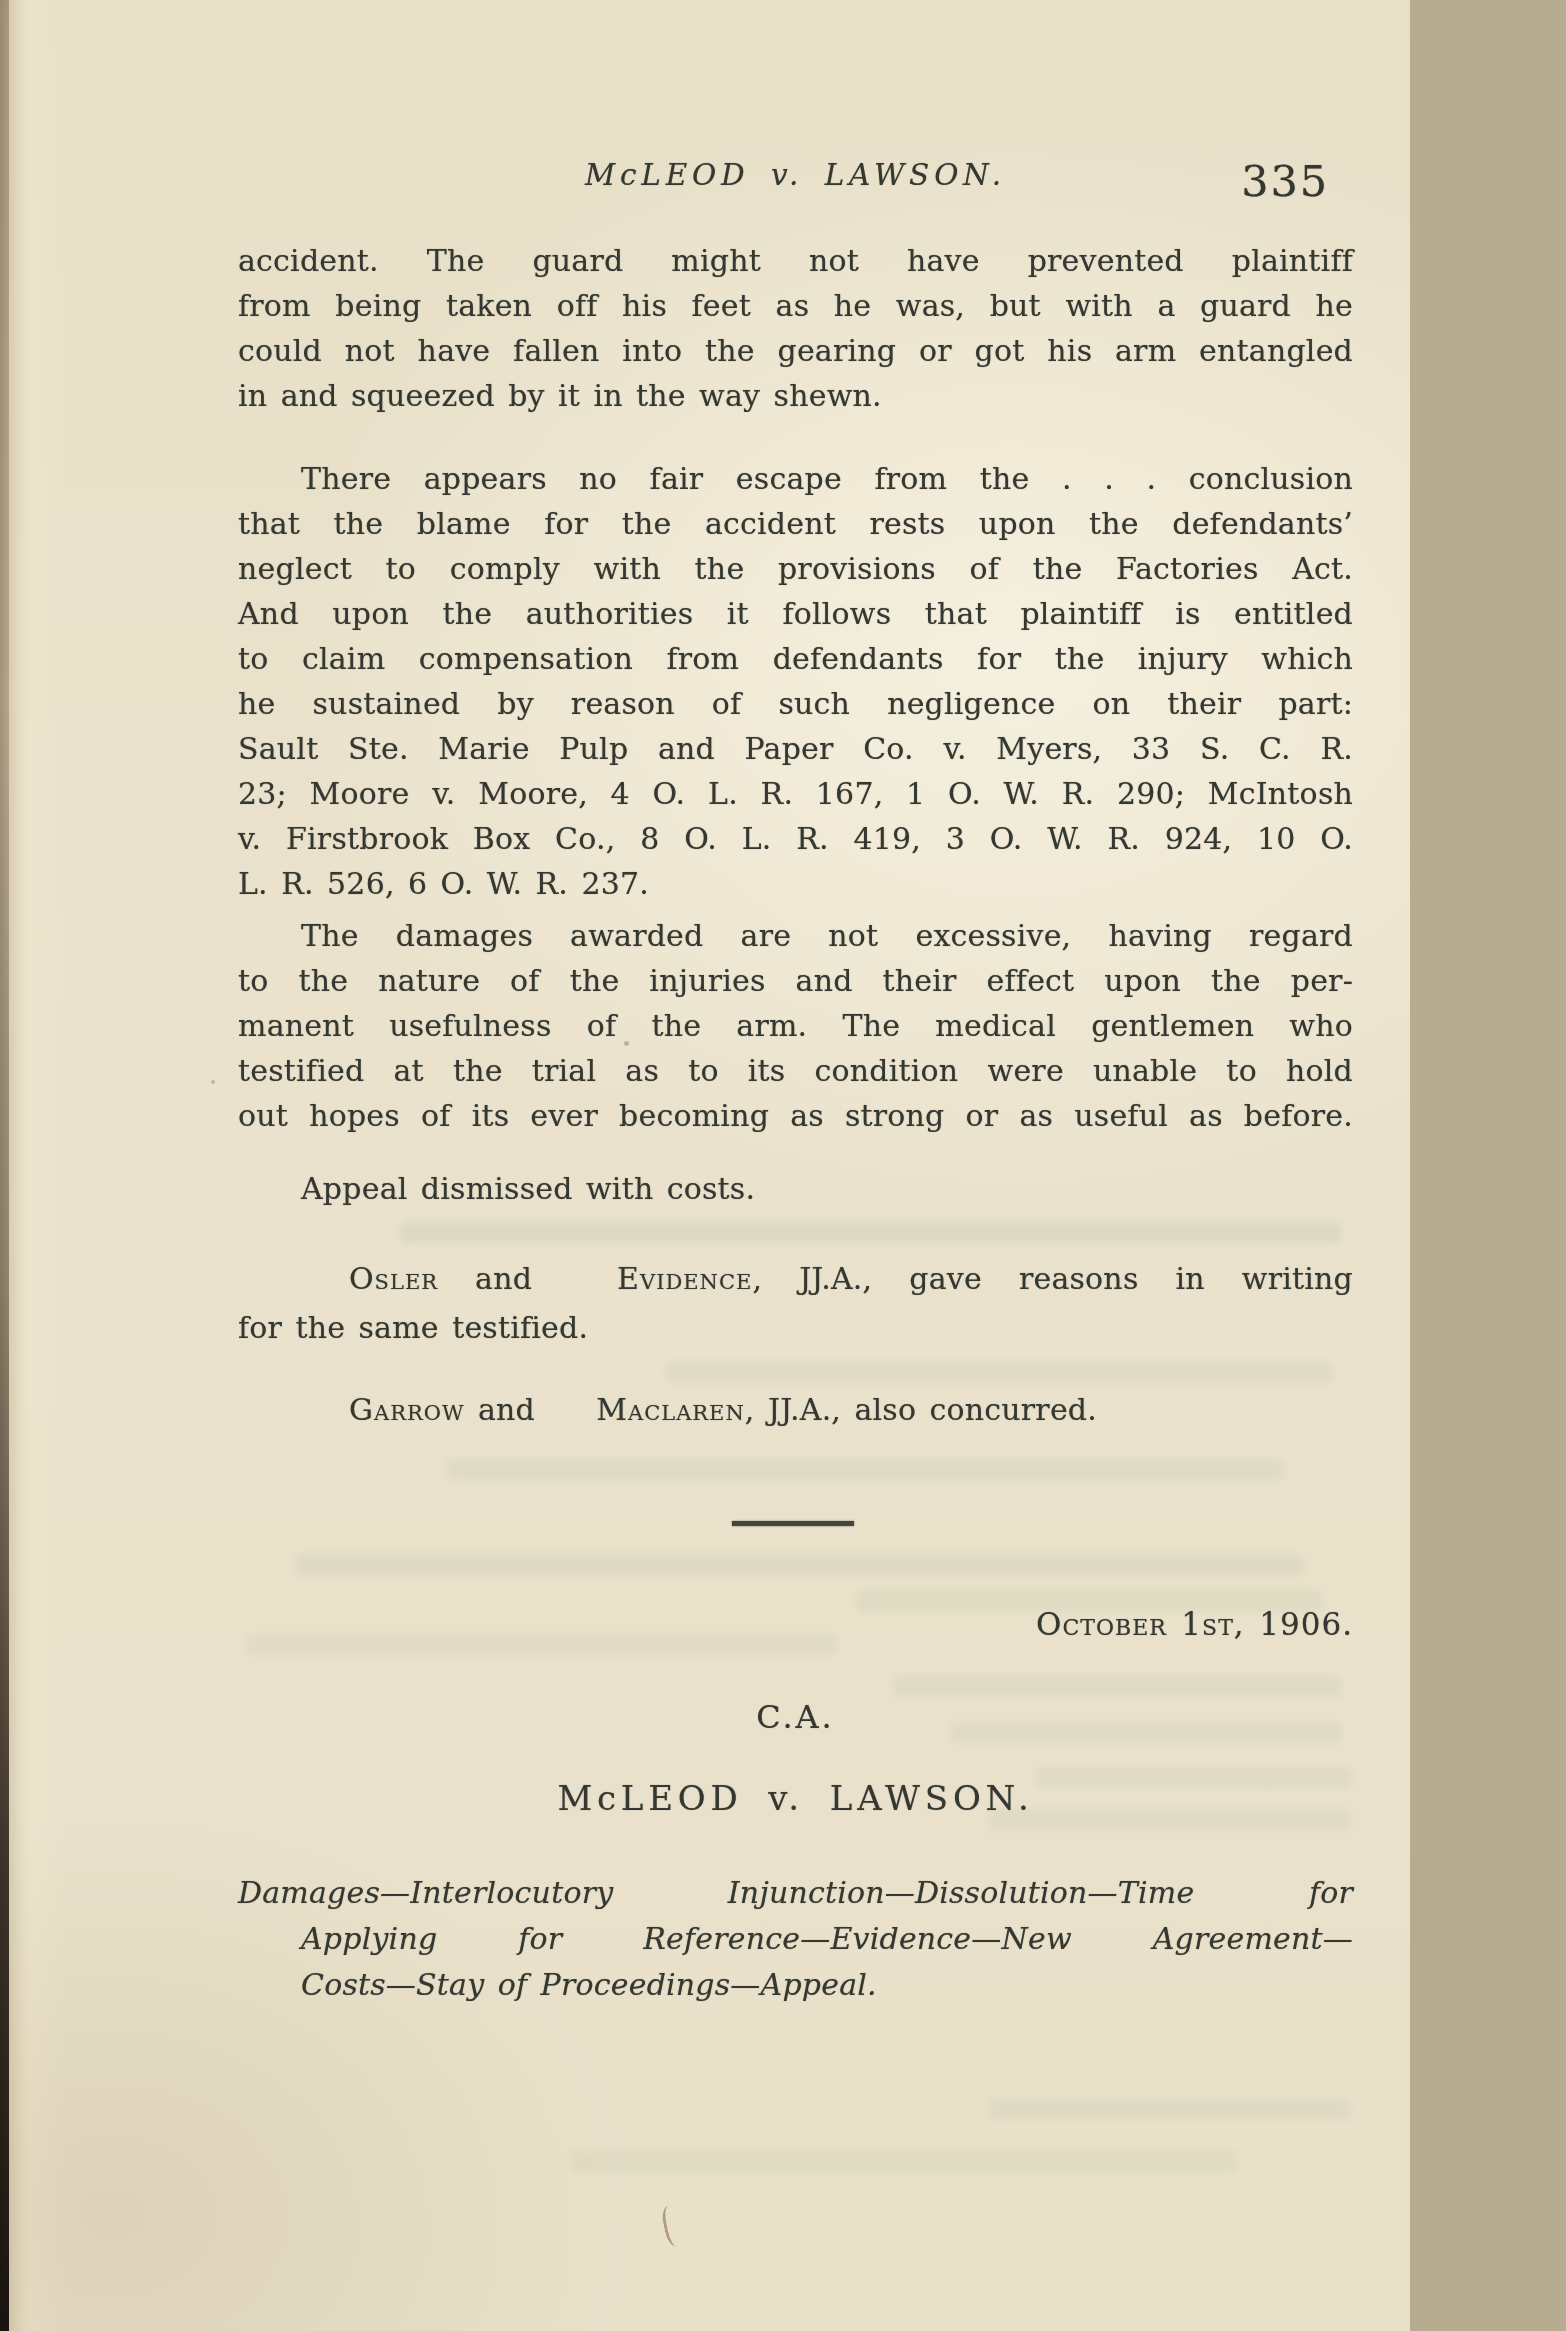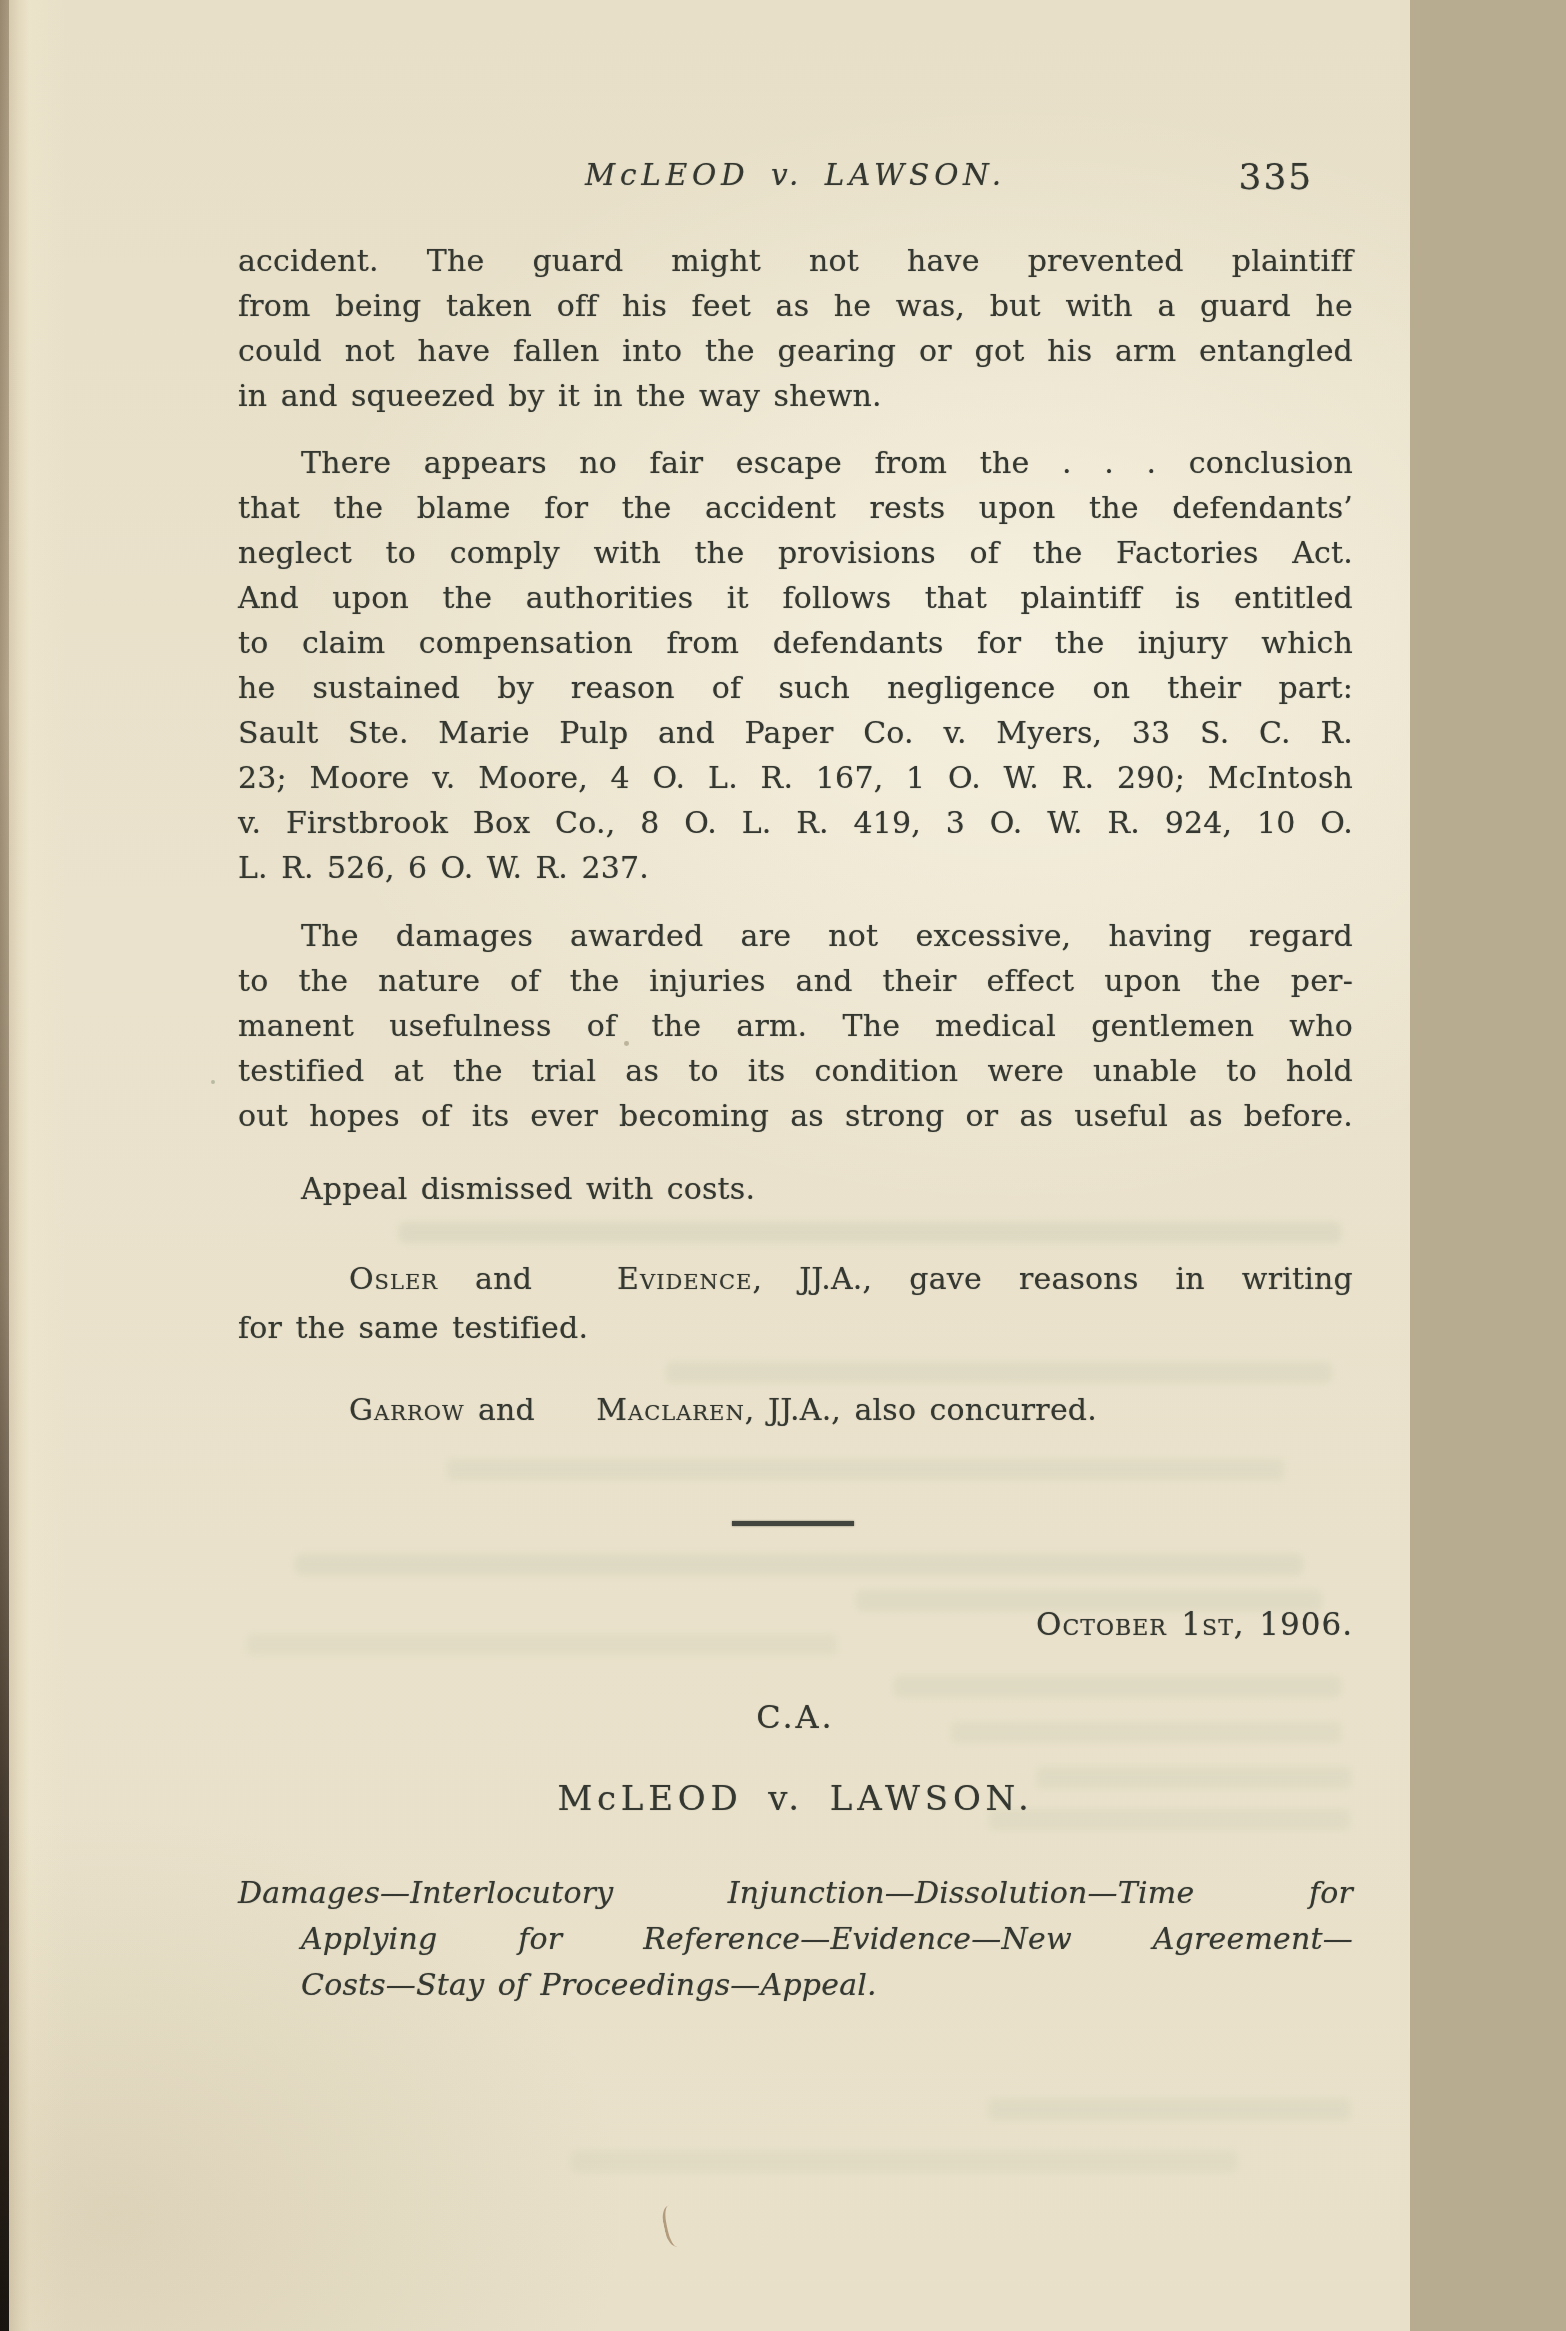"335" .page-num { font-size: 36px -> 43px; right: 40px -> 24px }
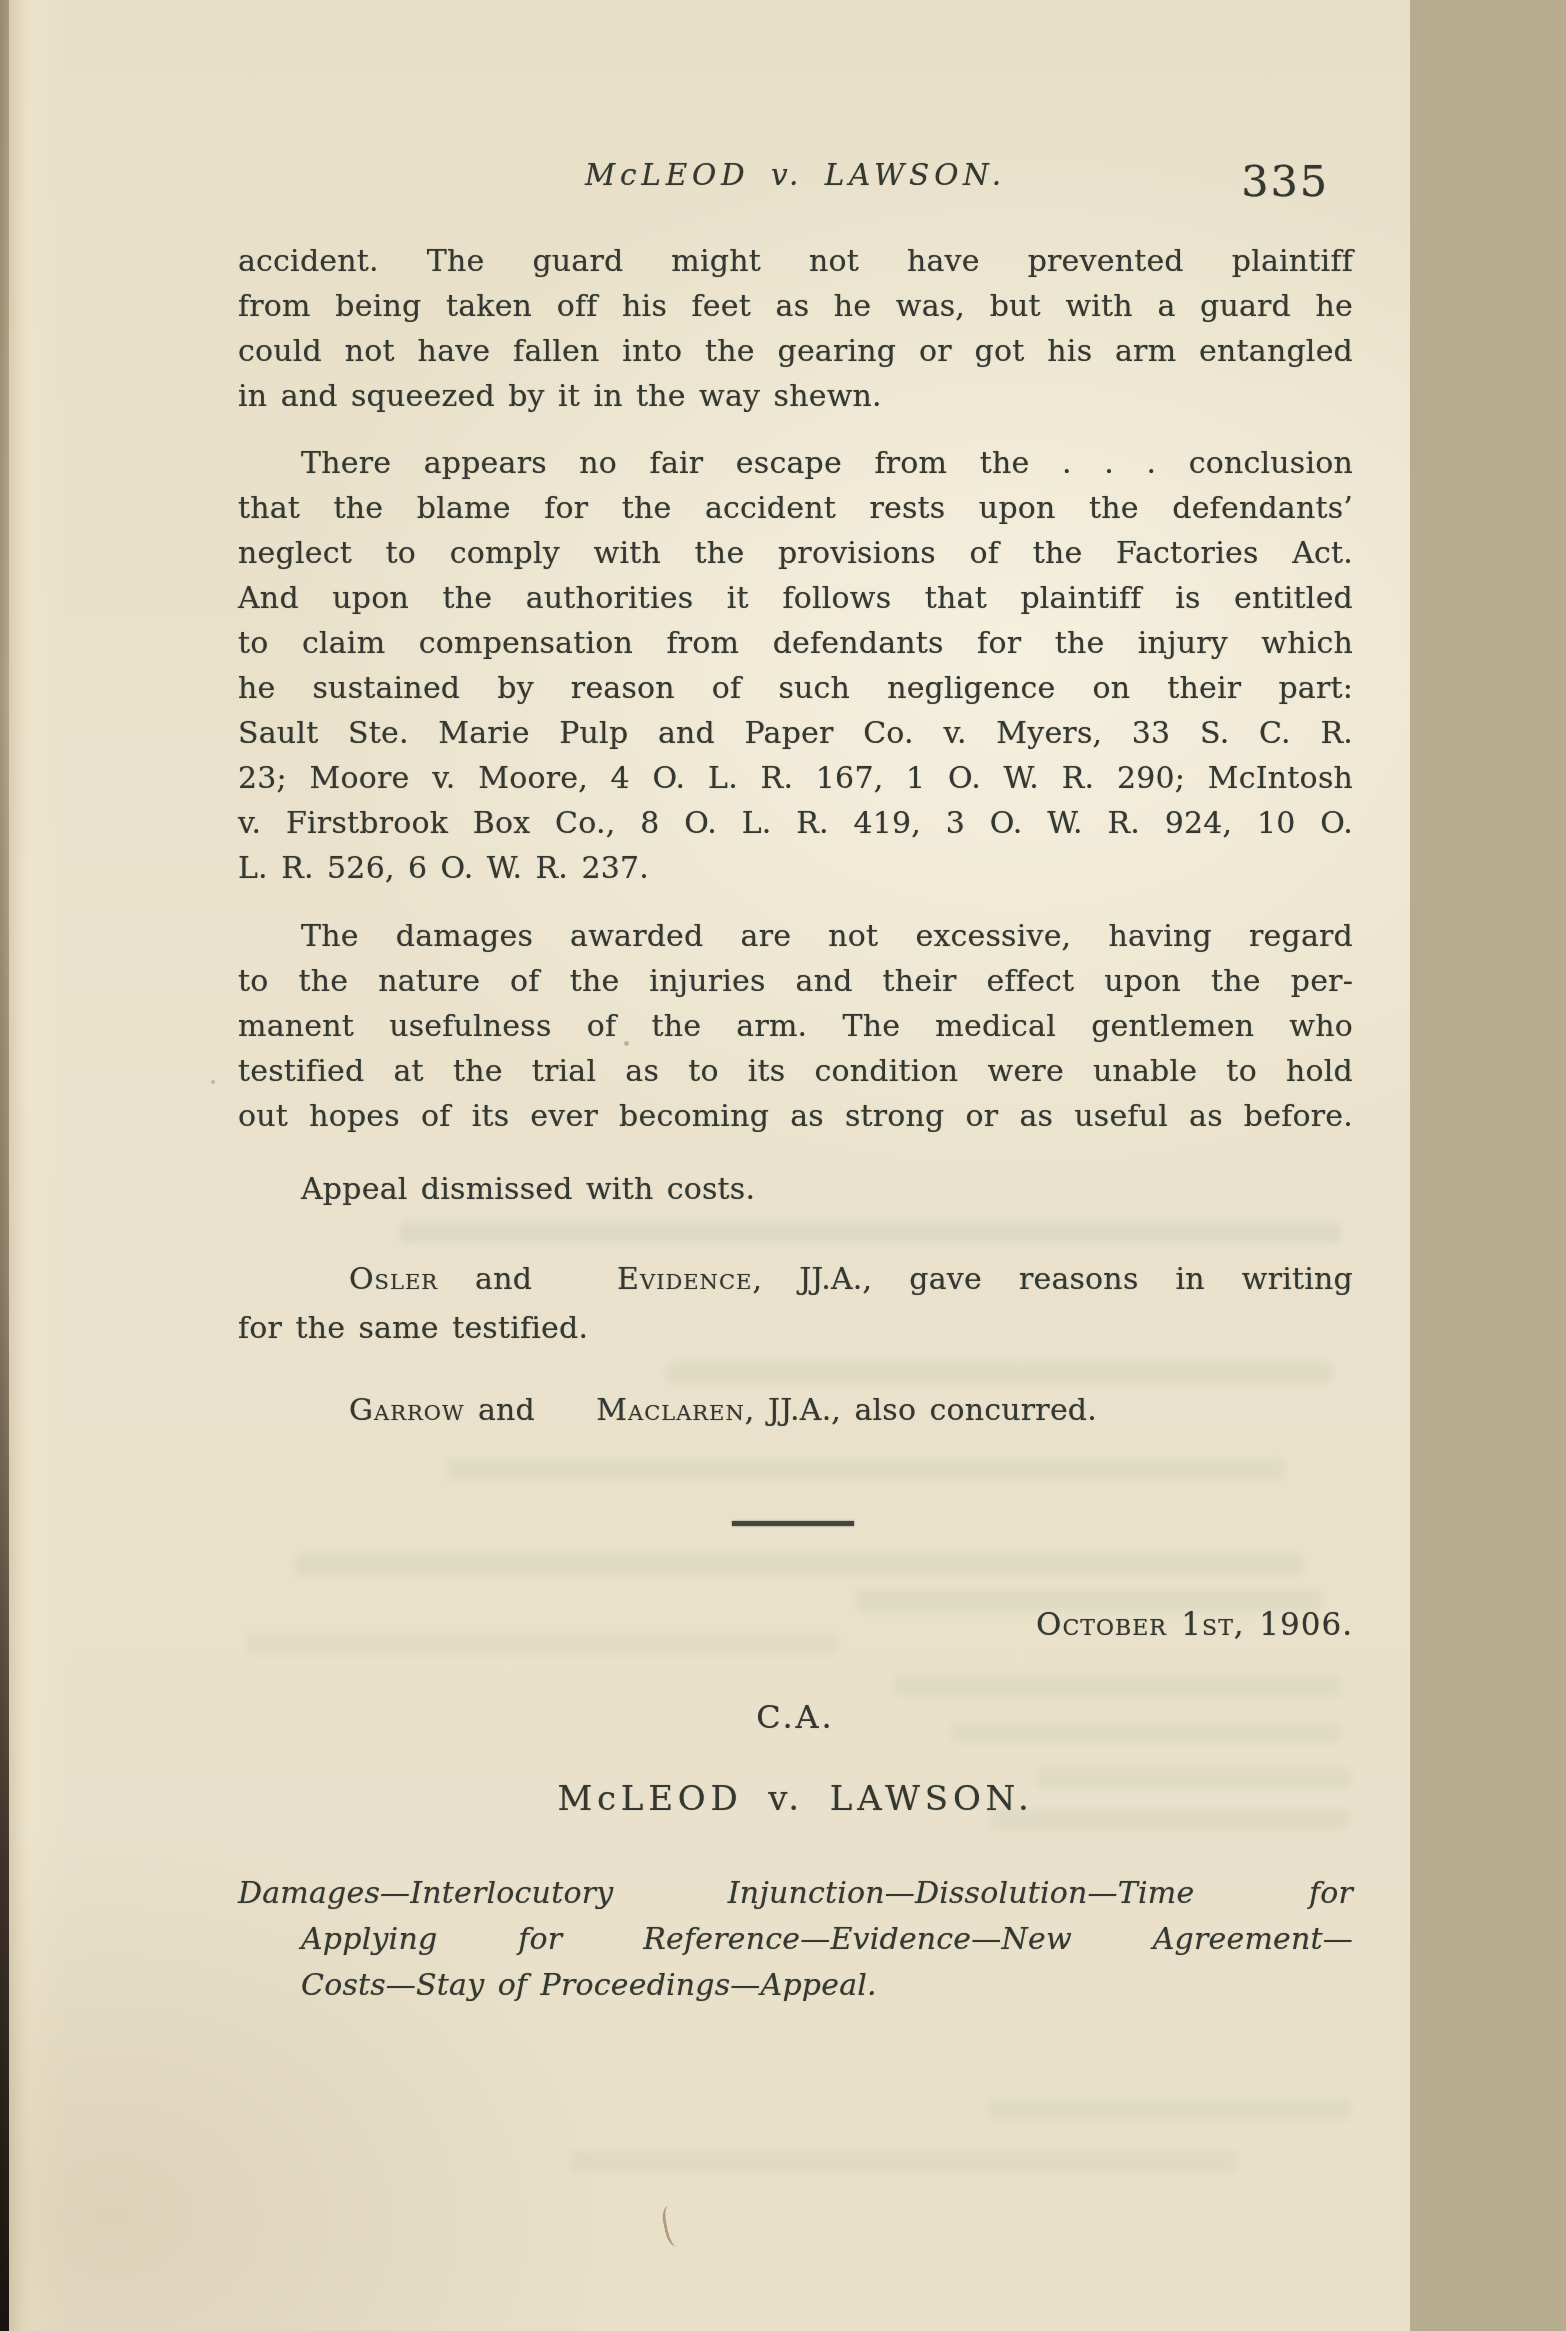"There appears no fair escape" div.content-block { top: 440px -> 456px }
